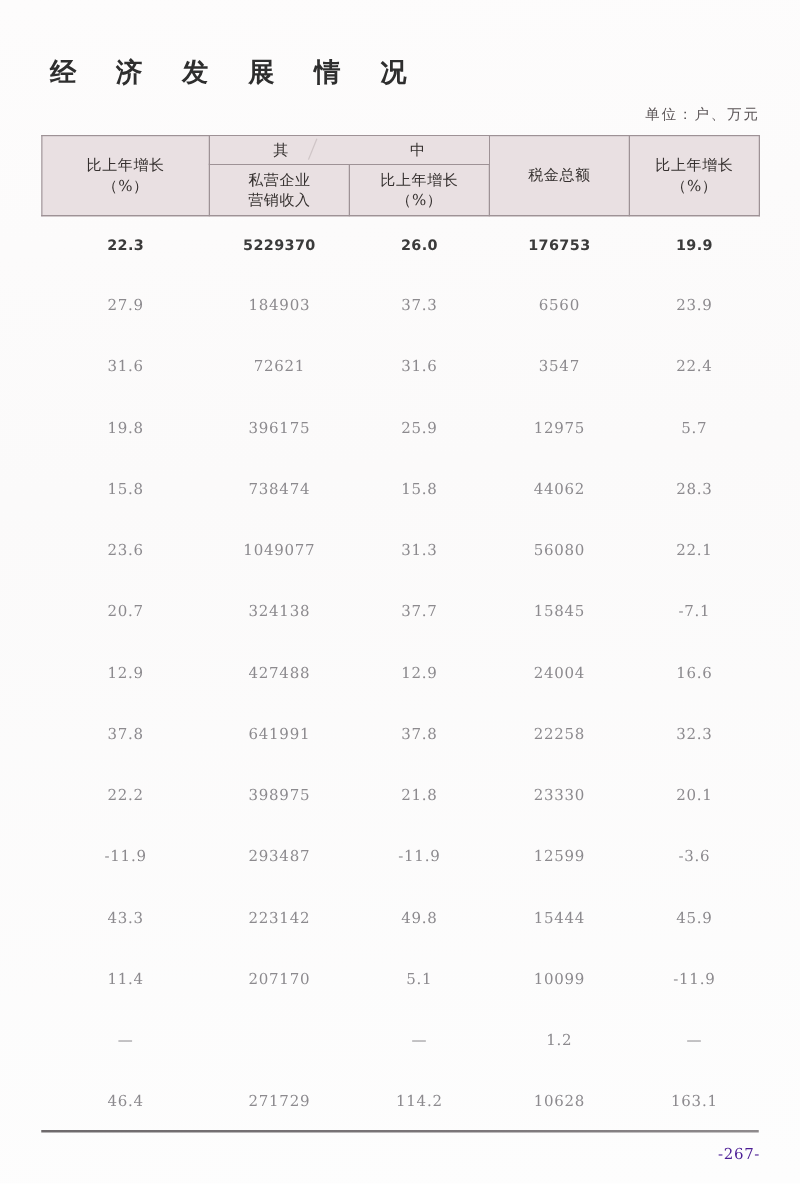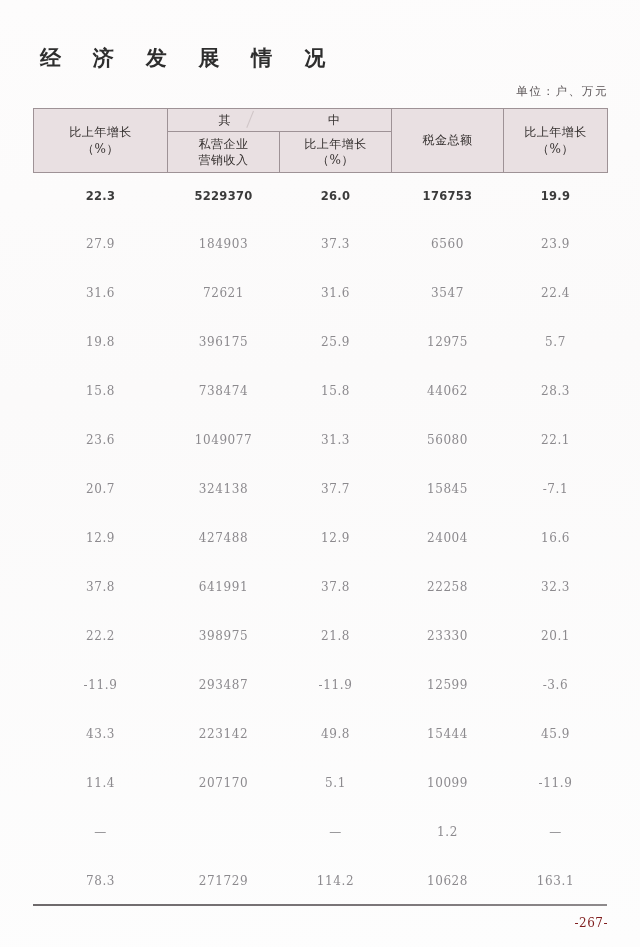"78.3" td { text: 78.3 -> 46.4 }
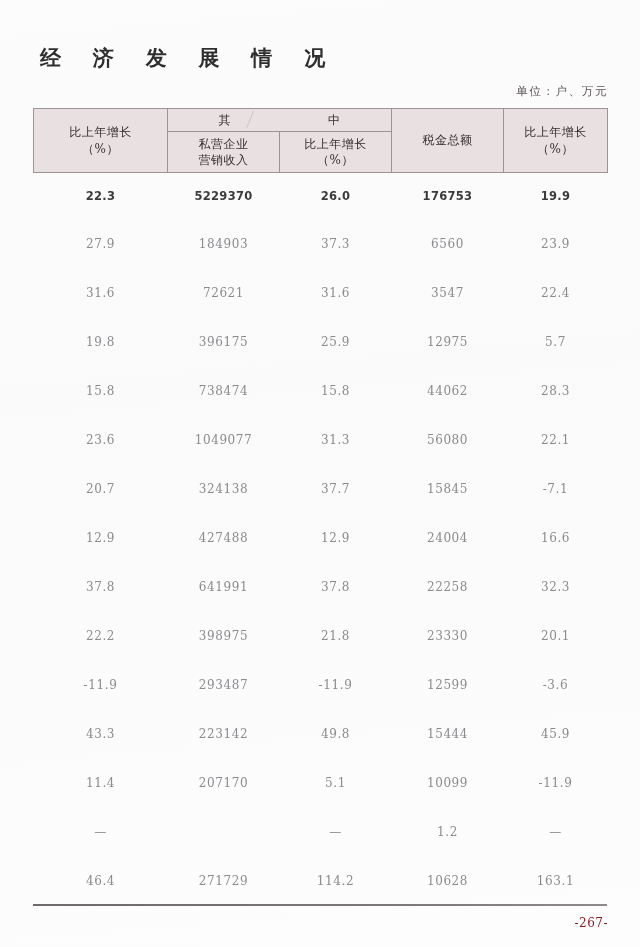"-267-" .page-number { color: #7f1d1d -> #4c1d95 }
